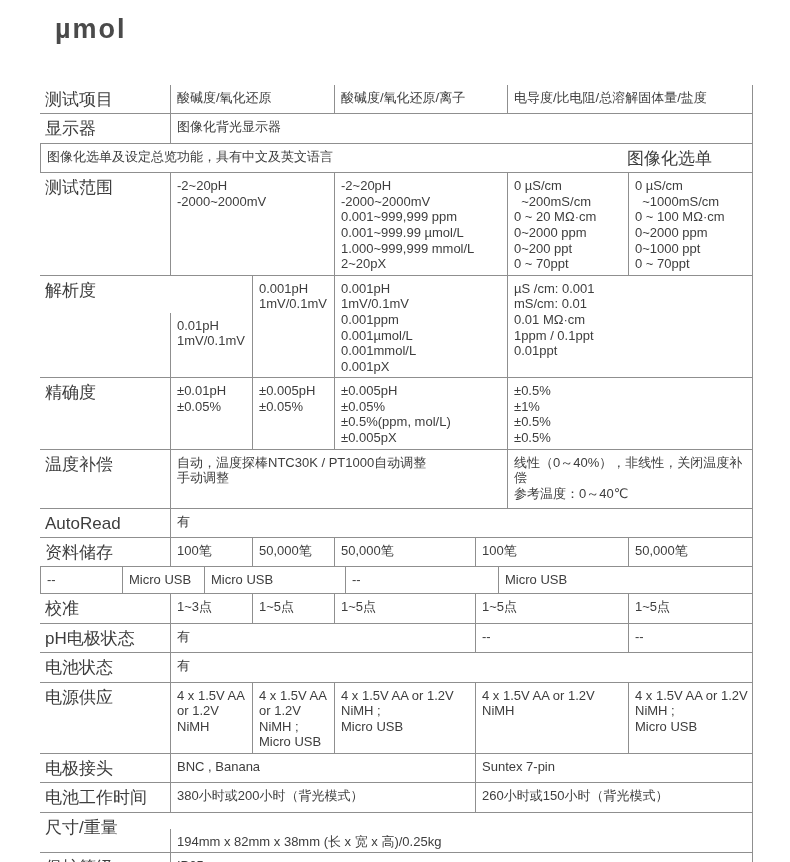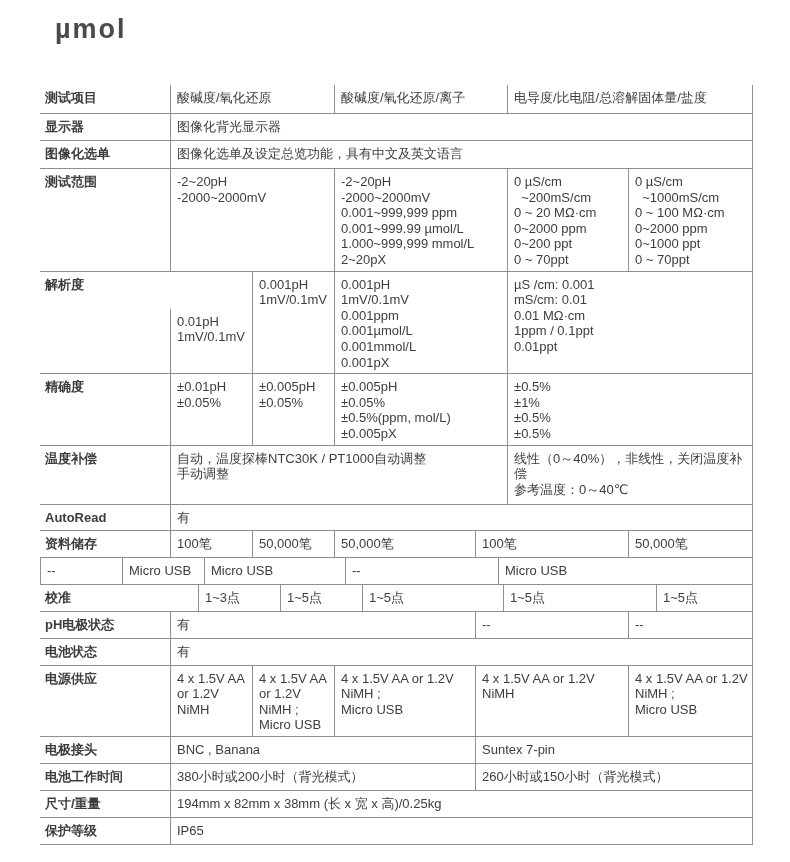"测试项目" .cell.label { font-size: 13px -> 17px; font-weight: bold -> none }
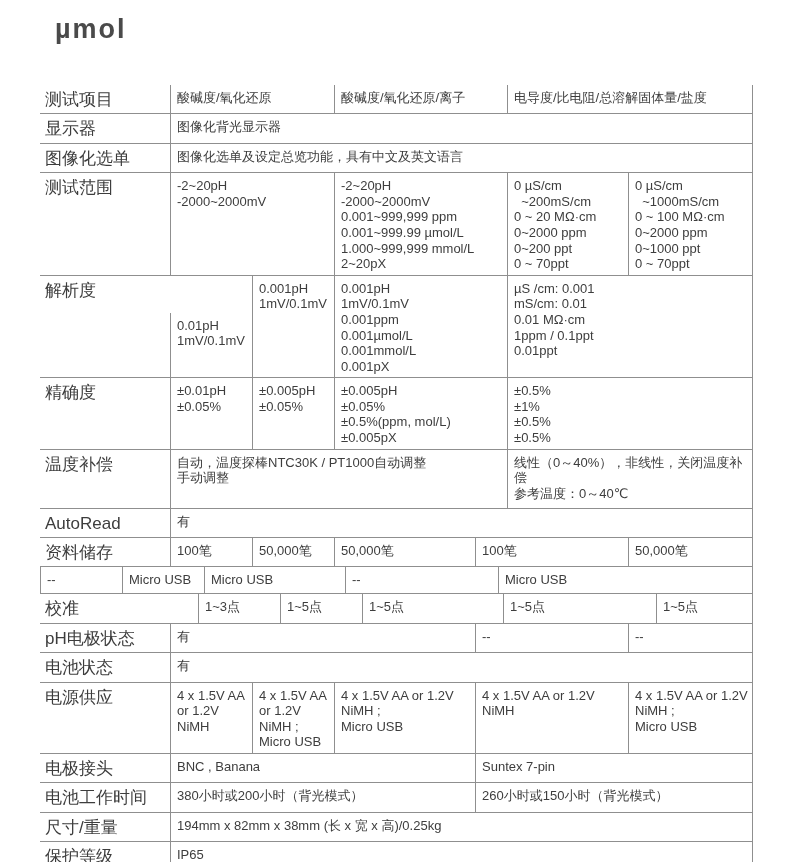"图像化选单" div.cell { order: before "图像化选单及设定总览功能，具有中文及英文语言" -> after "图像化选单及设定总览功能，具有中文及英文语言" }
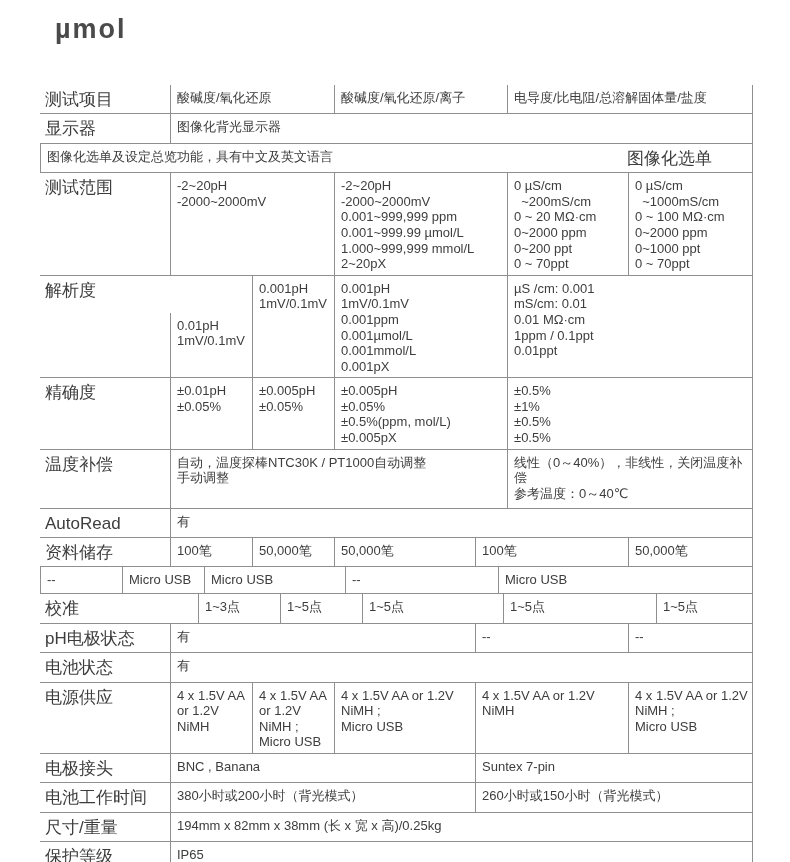"1~3点" div.cell { margin-left: 28px -> none }
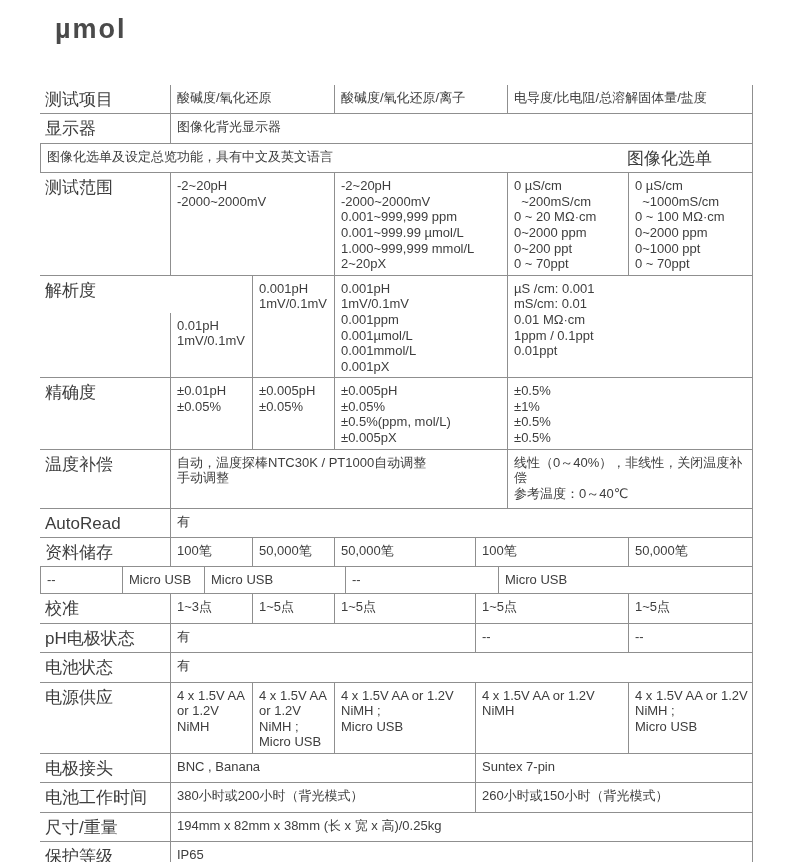"194mm x 82mm x 38mm" div.cell { margin-top: none -> 16px }
